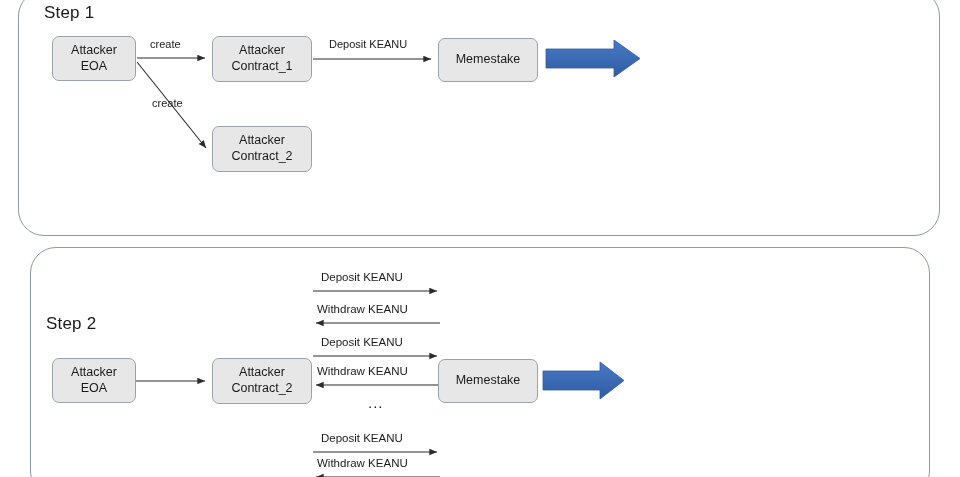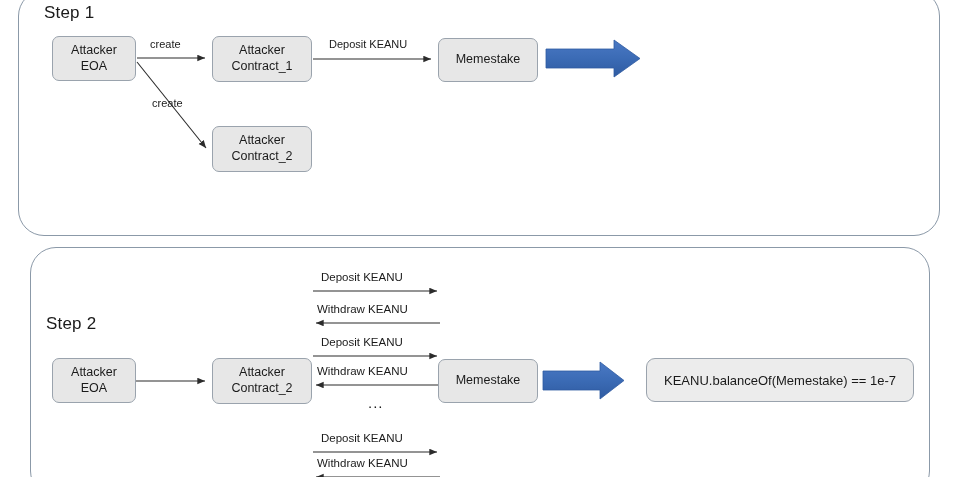"KEANU.balanceOf(Memestake) == 1e-7" div.result-box { html: <div> <span>KEANU.balanceOf(Memestake) == 1e-7</span> </div> -> none }
